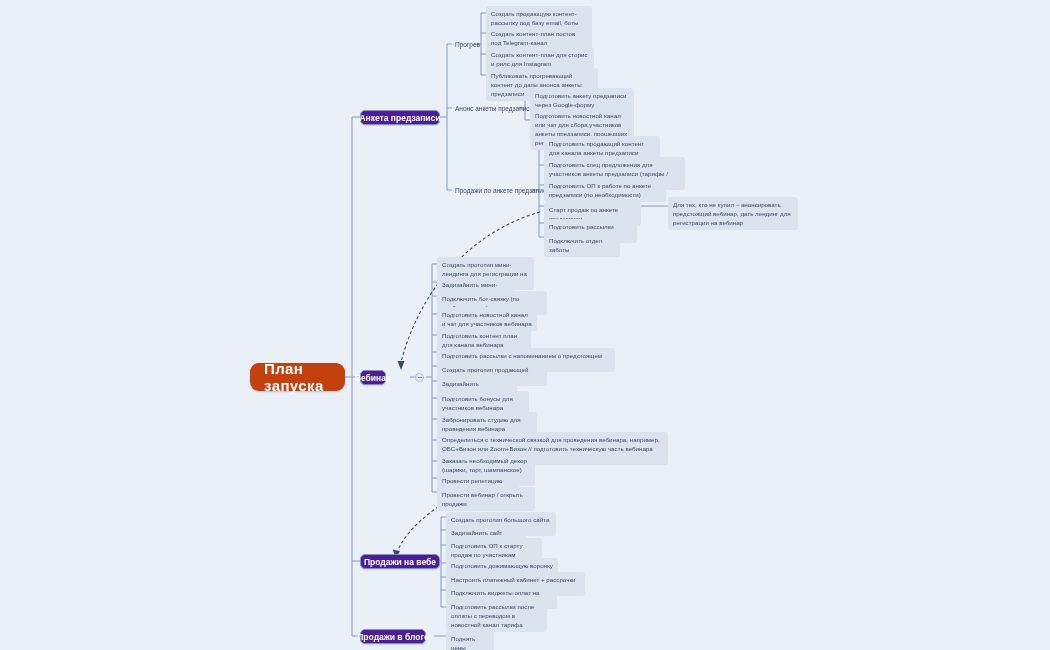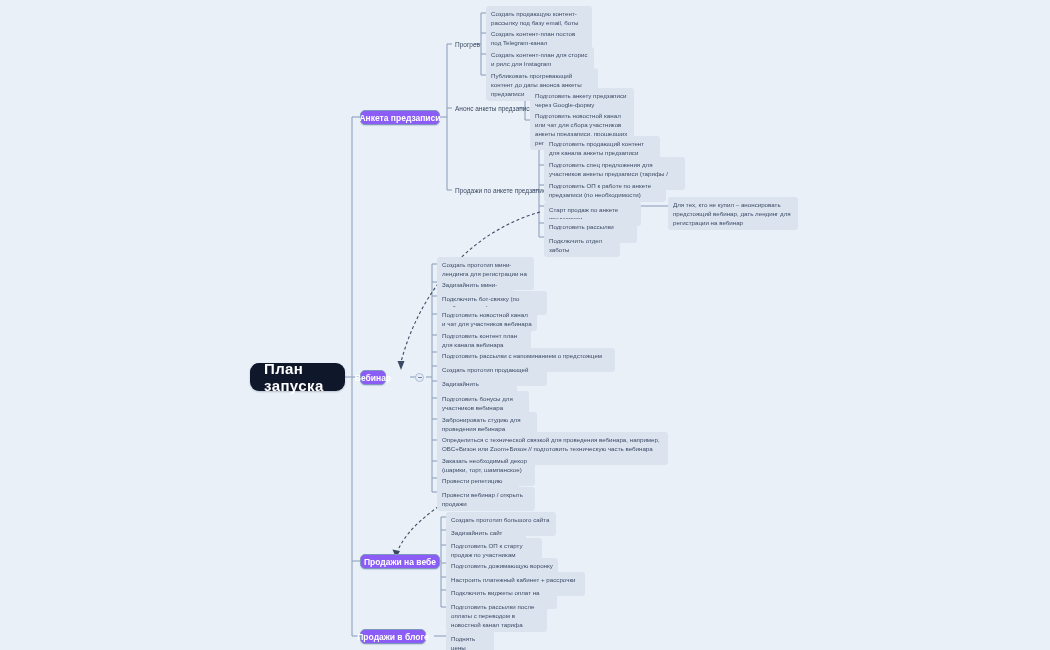"Анкета предзаписи" .l1 { background: #8b5cf6 -> #4c1d95 }
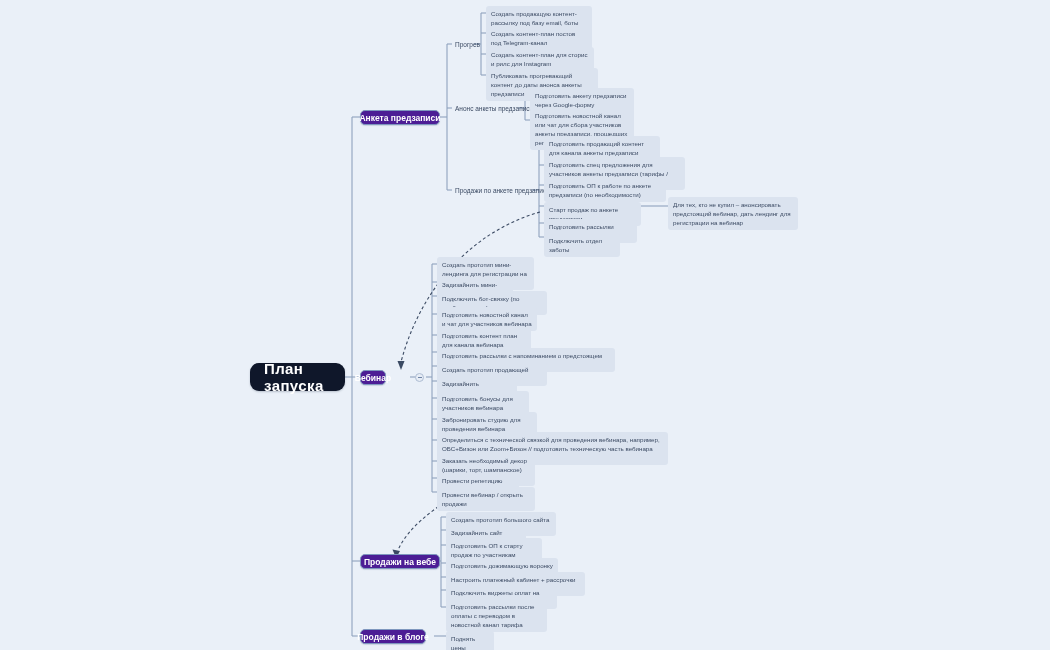"План запуска" .root { background: #0f172a -> #c2410c }
